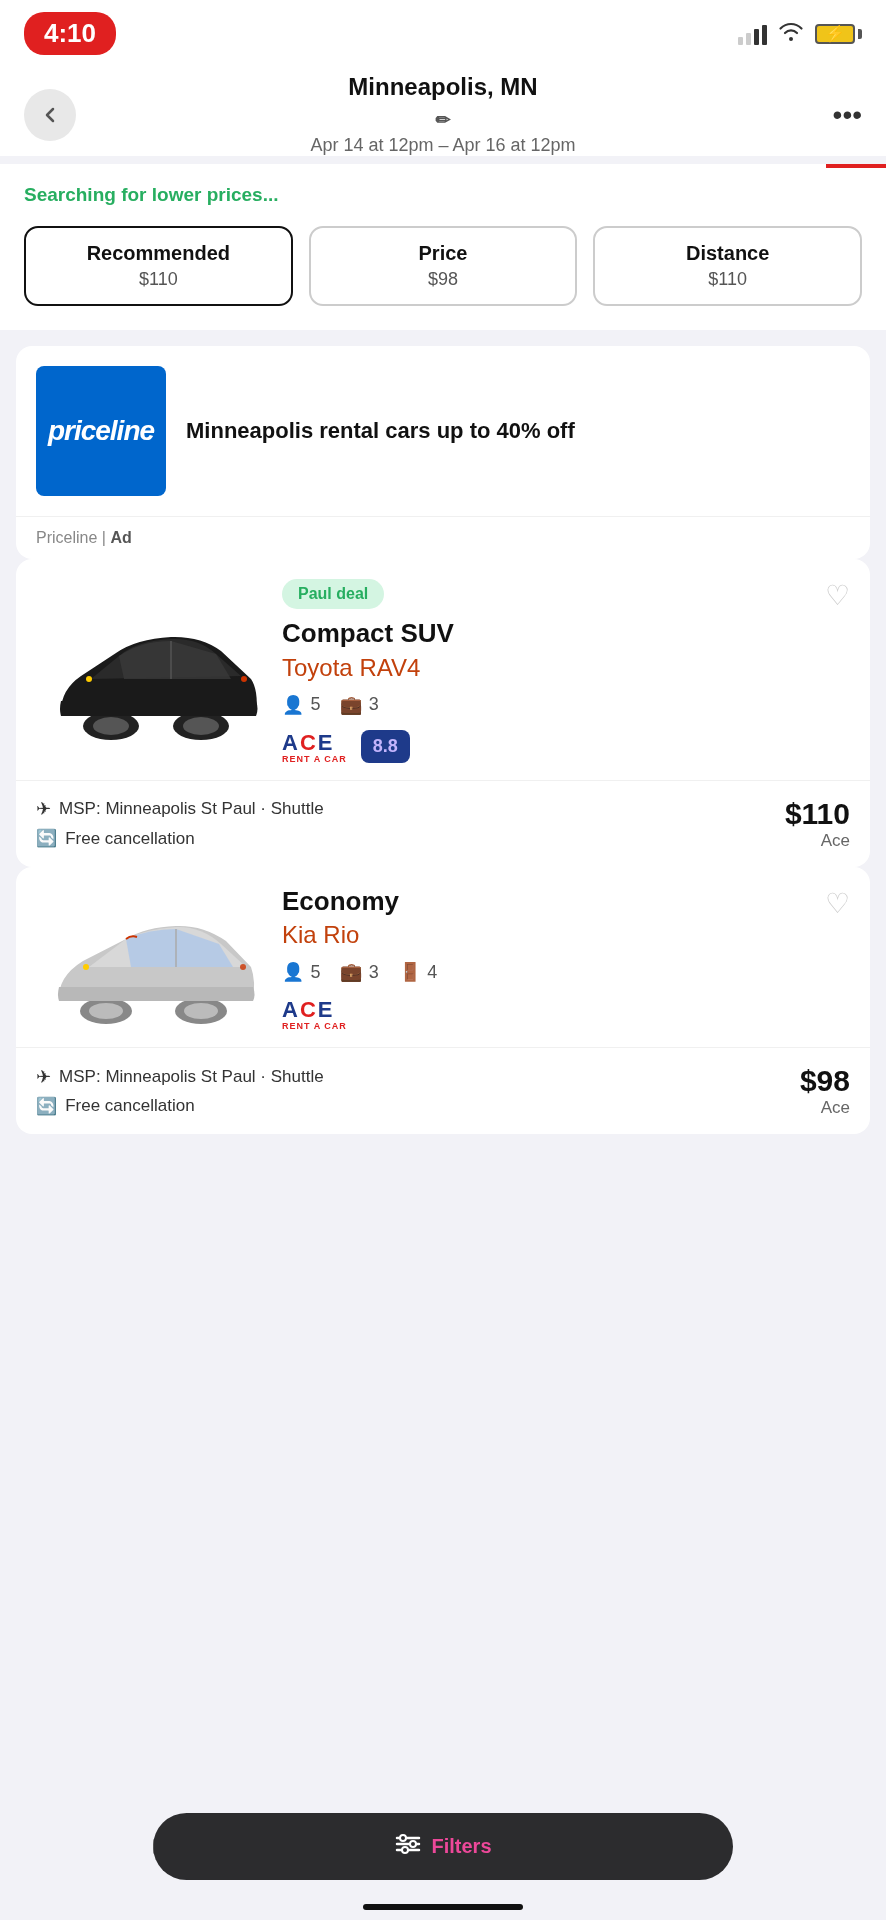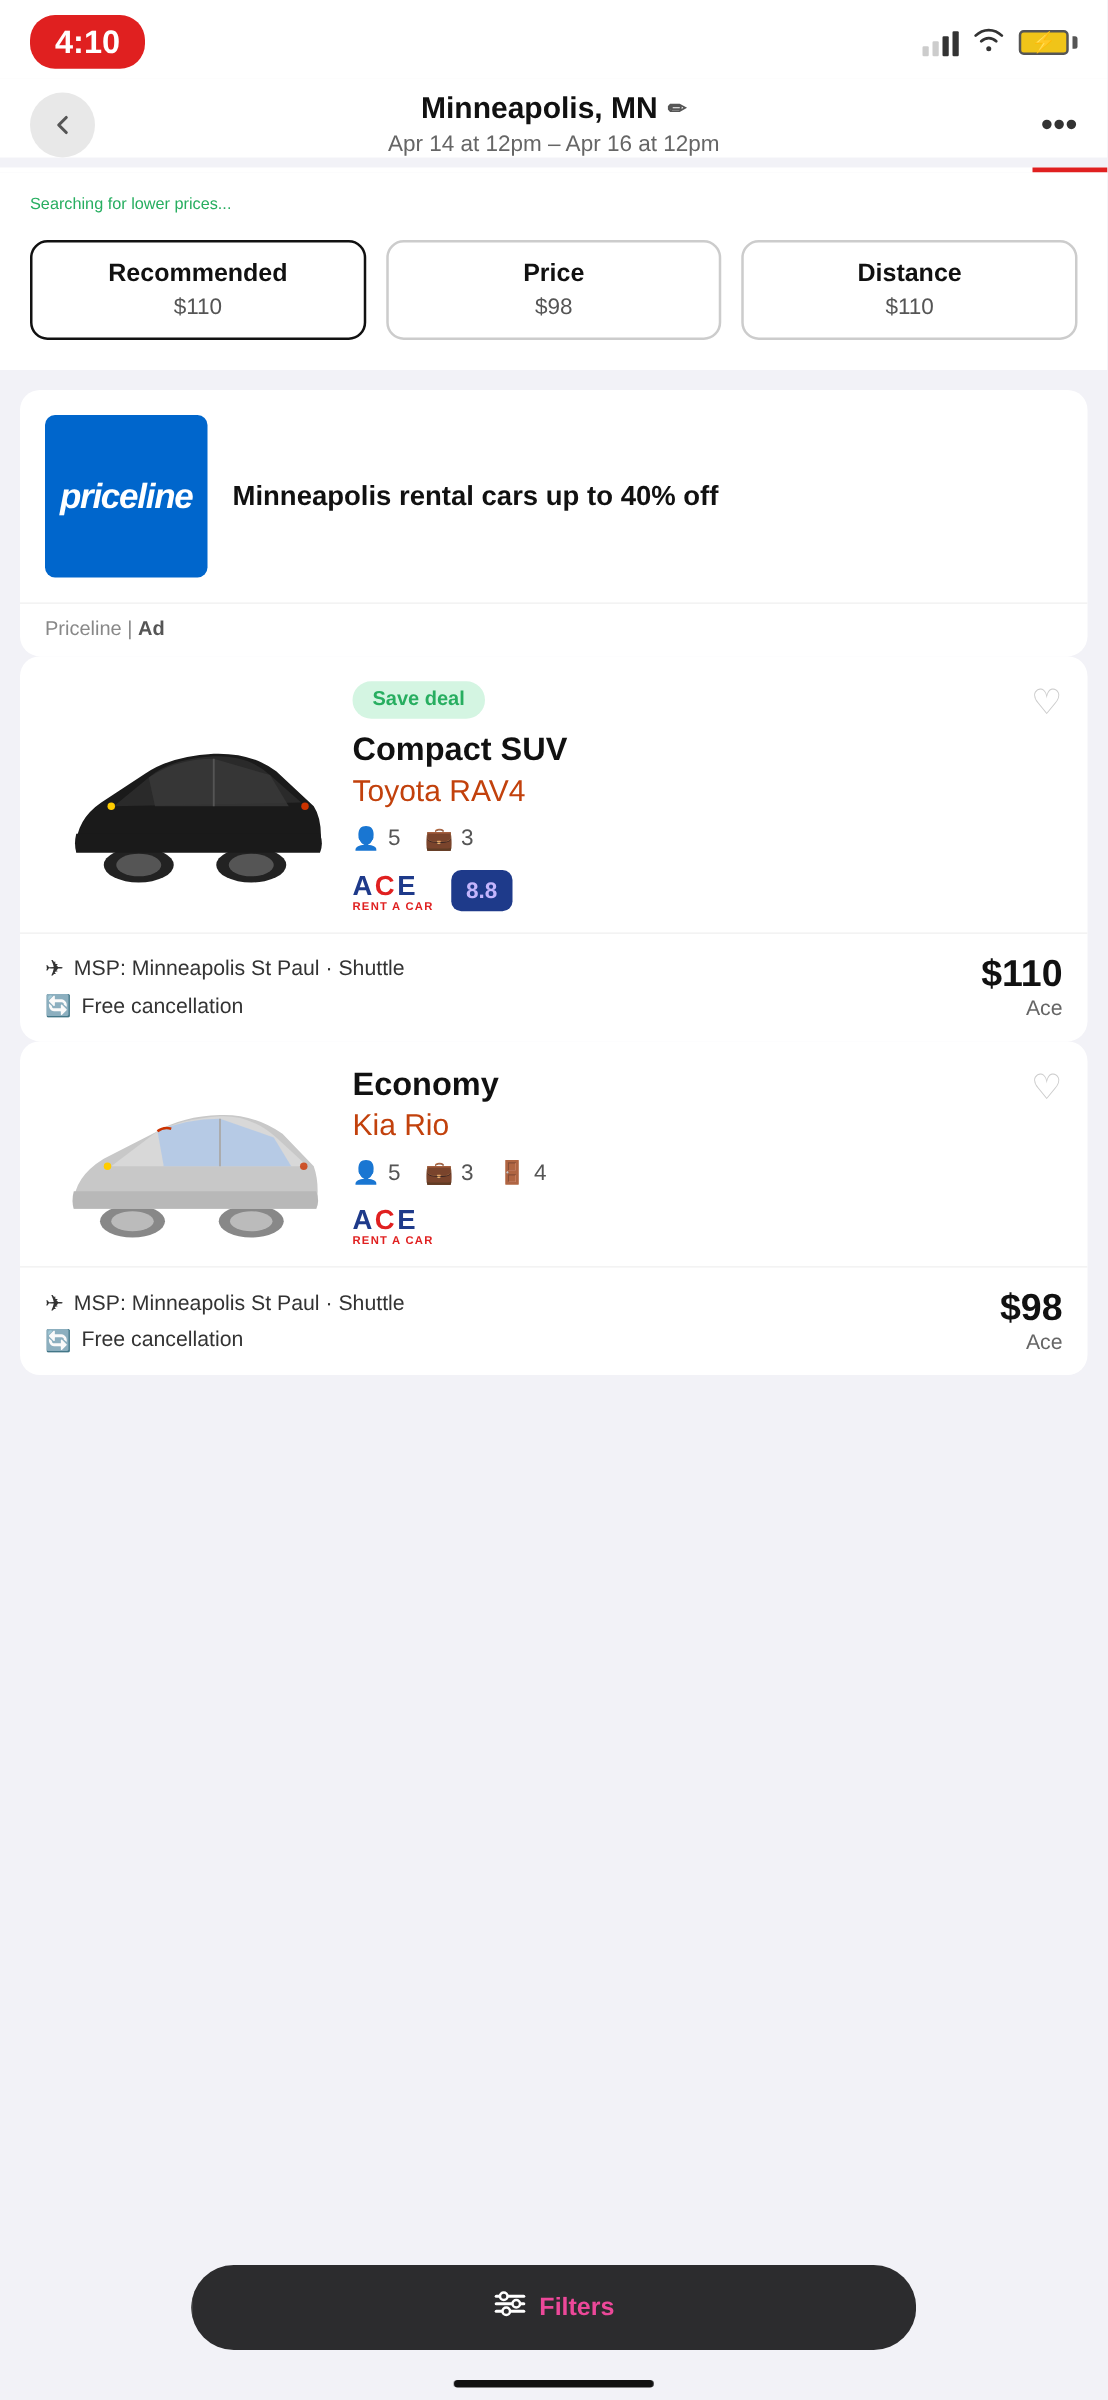"Minneapolis, MN" .header-location { flex-direction: none -> column }
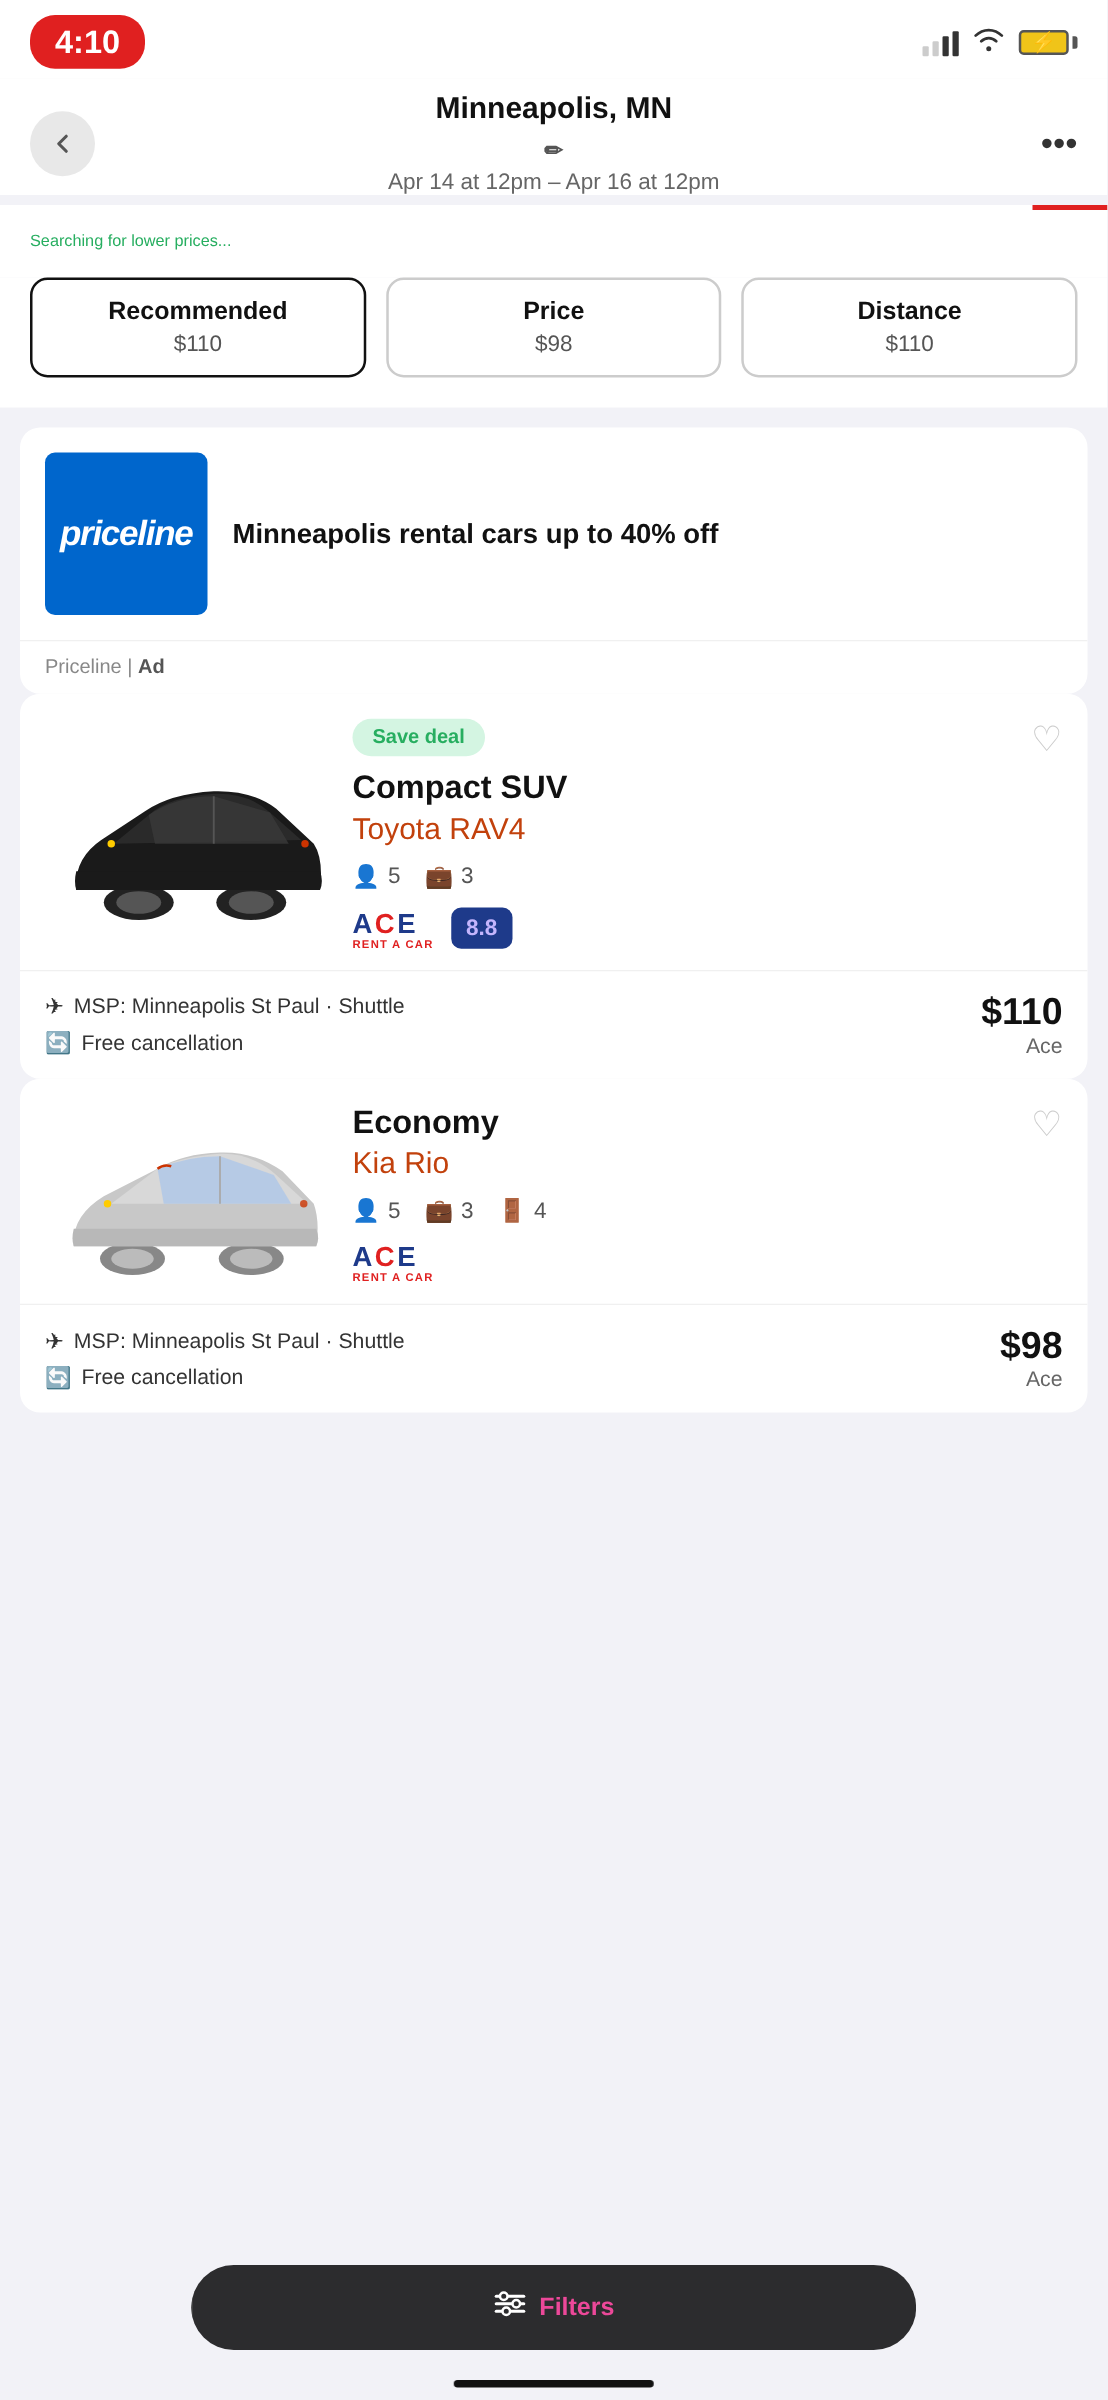"Searching for lower prices..." .searching-text { font-size: 13px -> 19px; font-weight: 400 -> 700 }
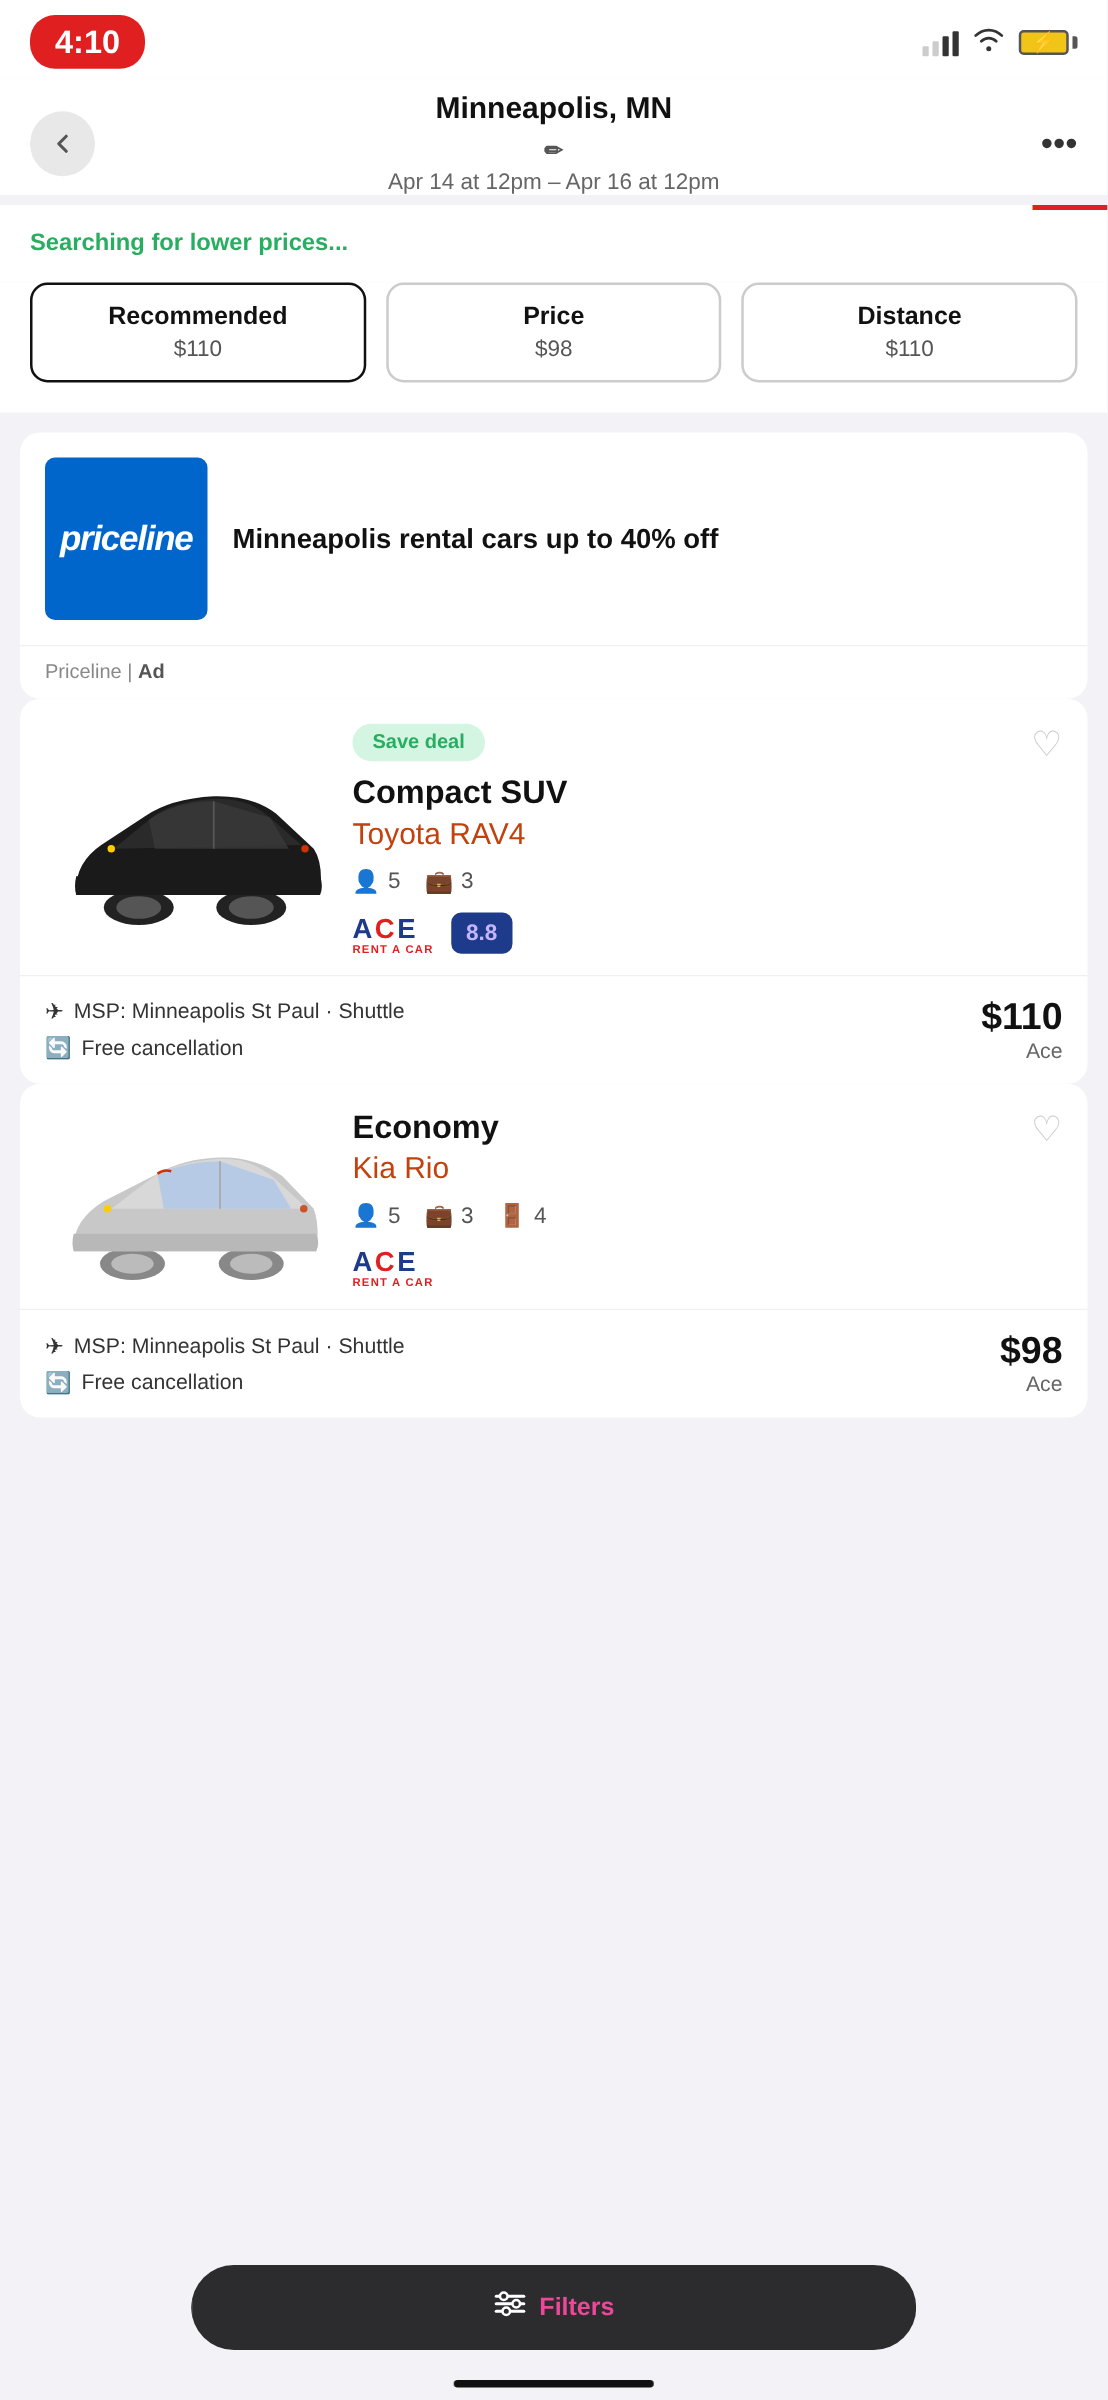"Save deal" div.deal-badge { text: Save -> Paul }
